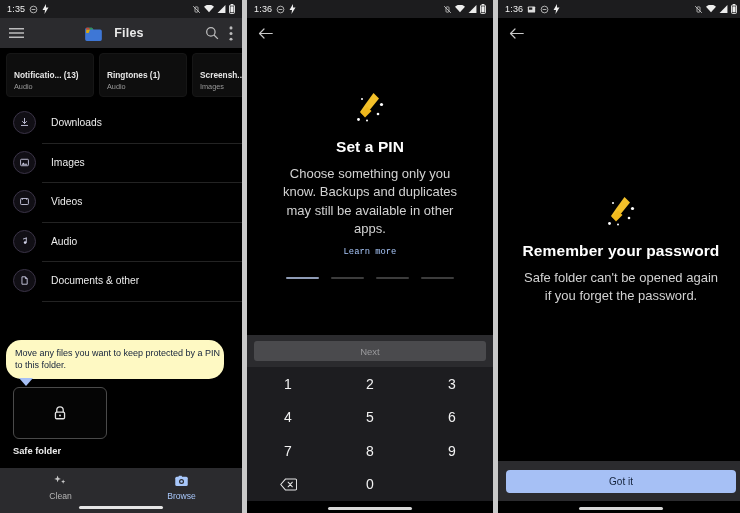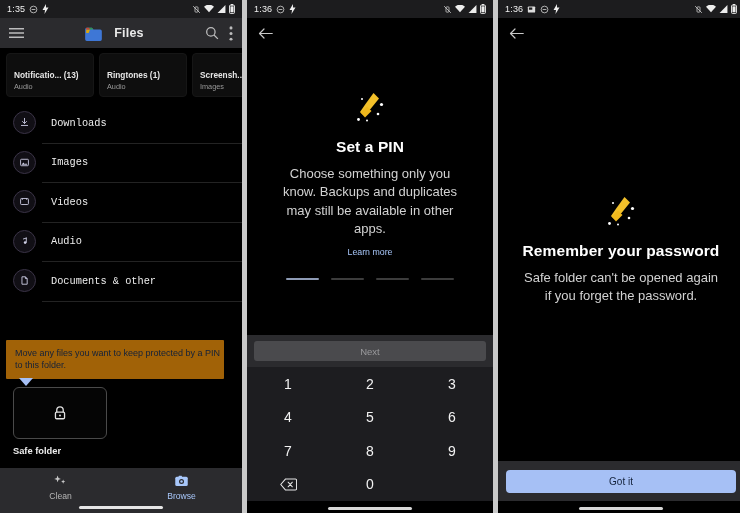"Downloads" .cat-list { font-family: Liberation Mono, monospace -> none }
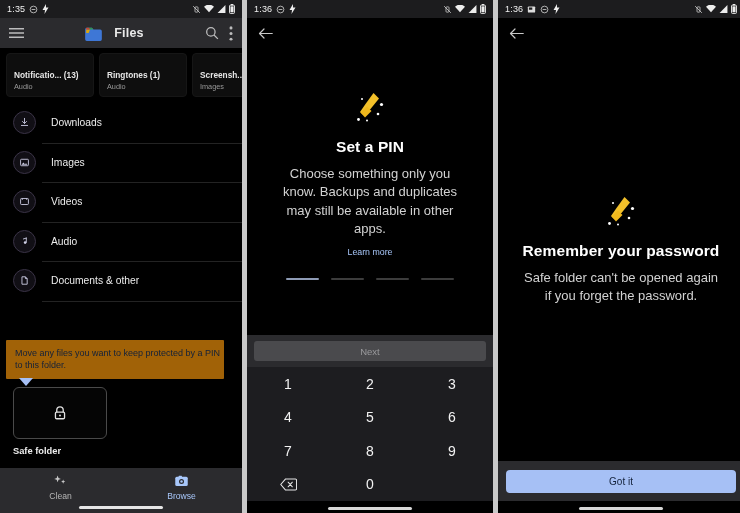"Learn more" .learn { font-family: none -> Liberation Mono, monospace }
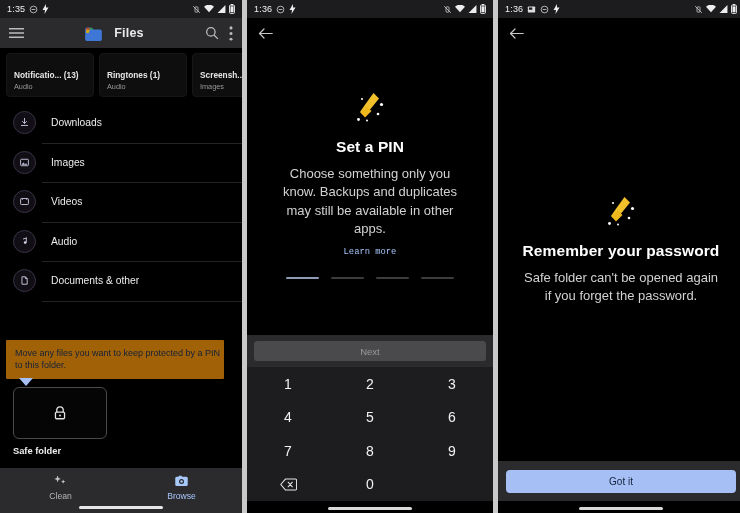"Move any files you want" .tooltip { background: #a16207 -> #fef9c3; border-radius: 1px -> 15px }
